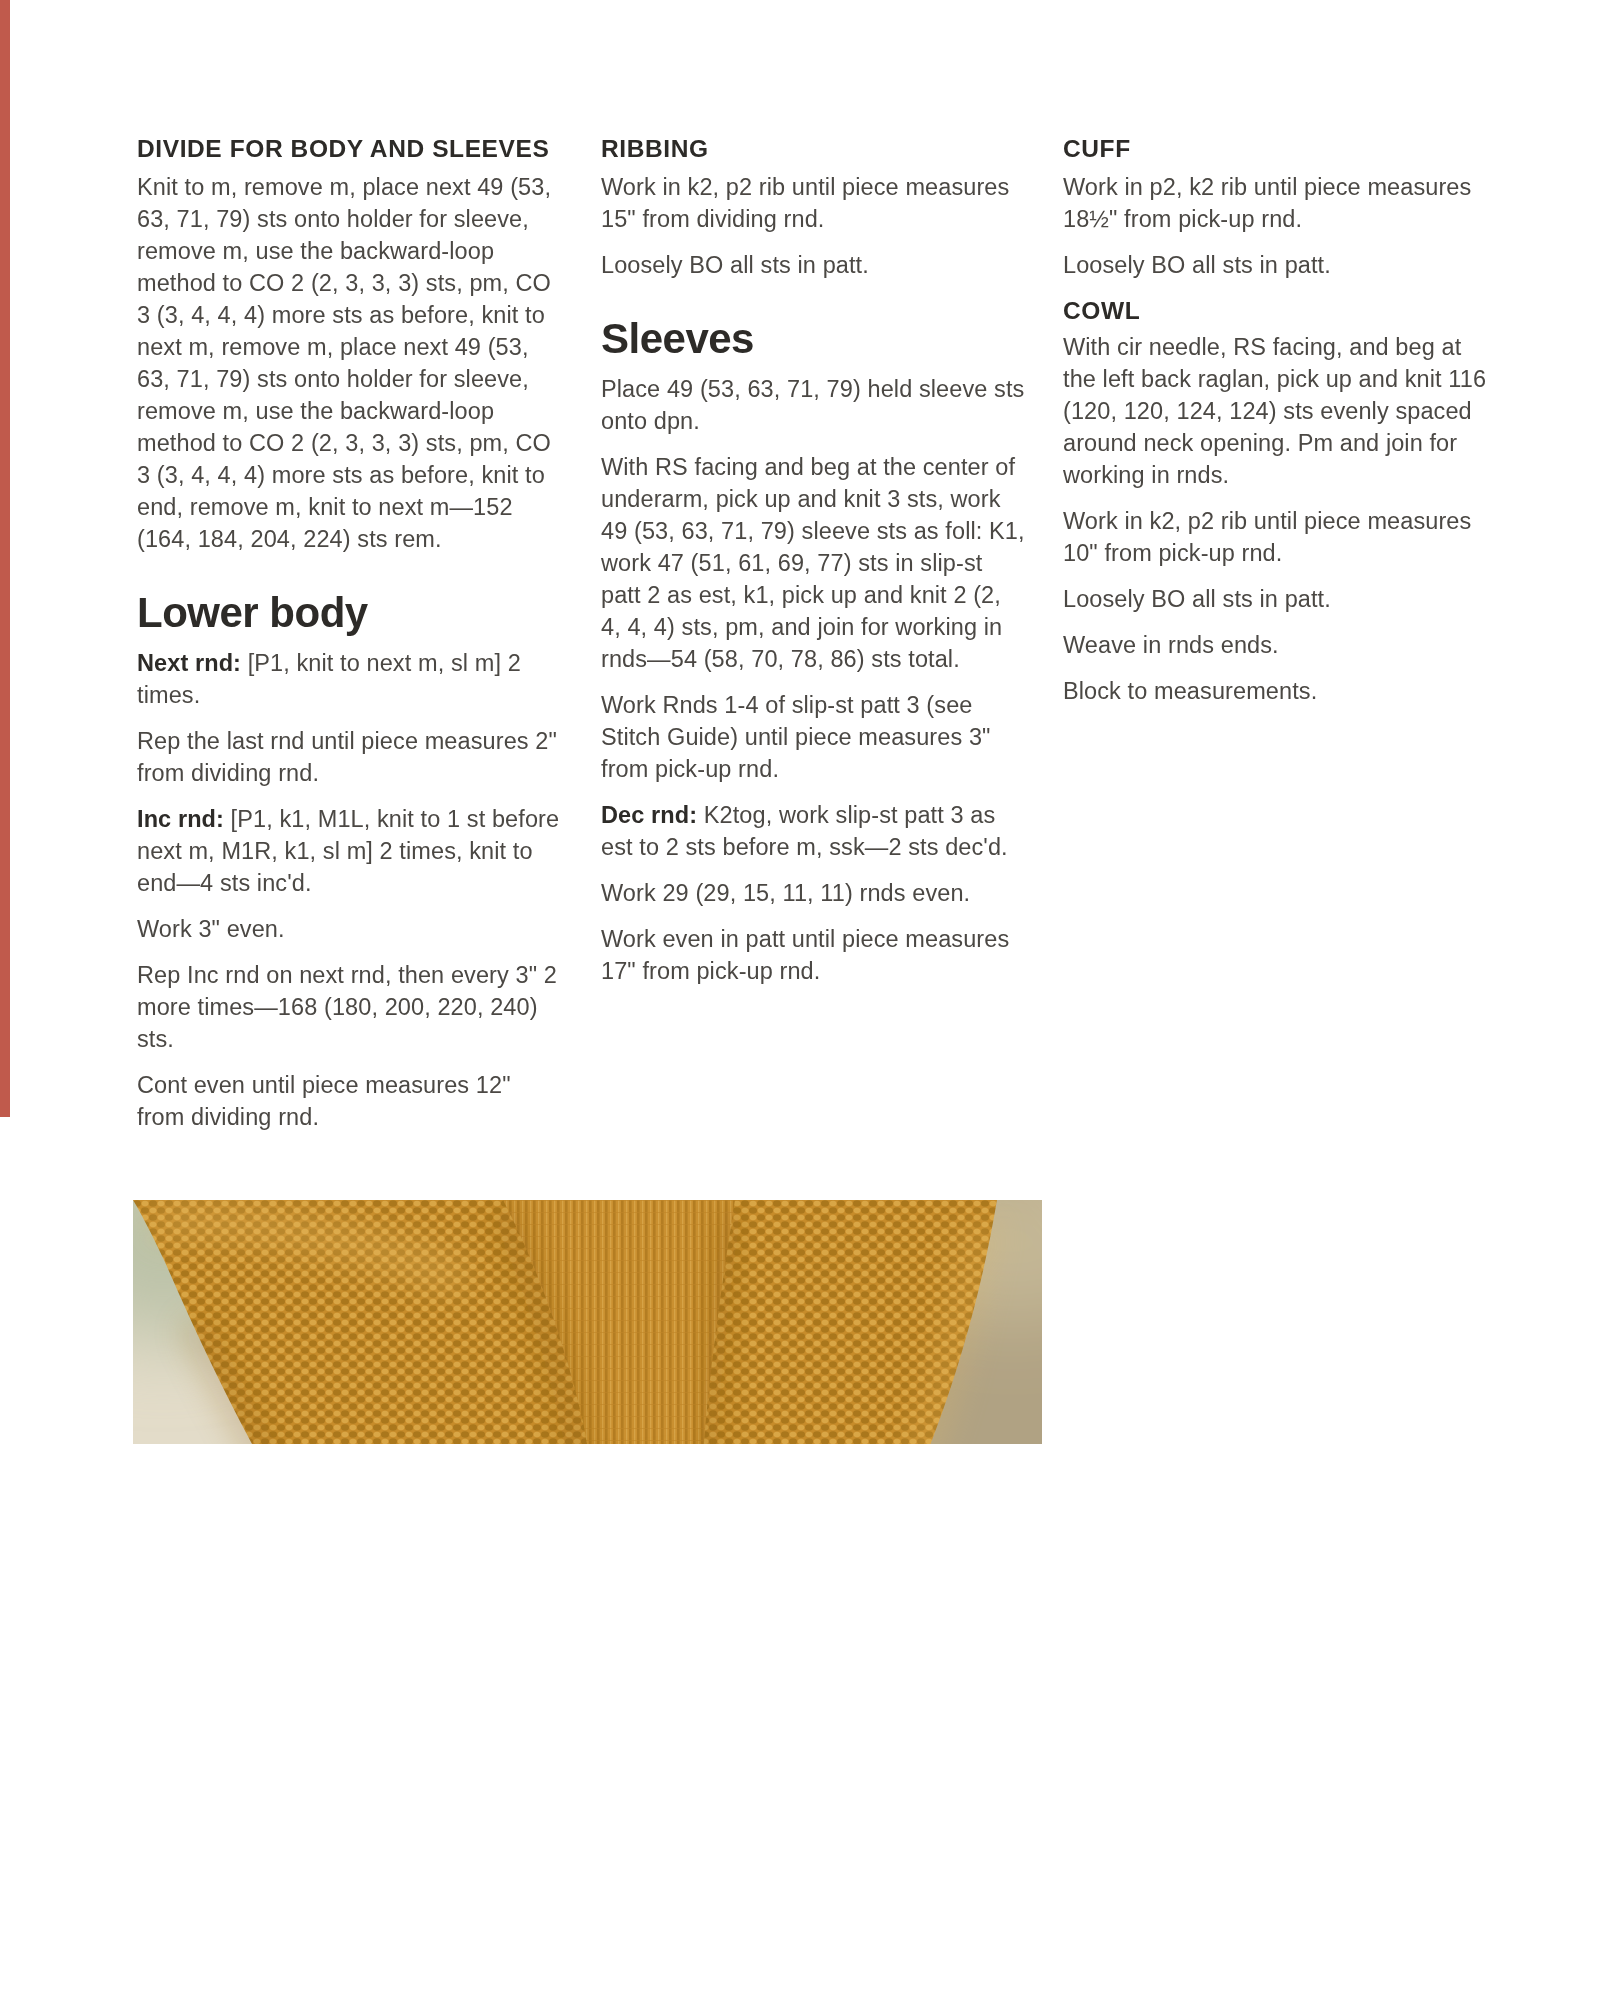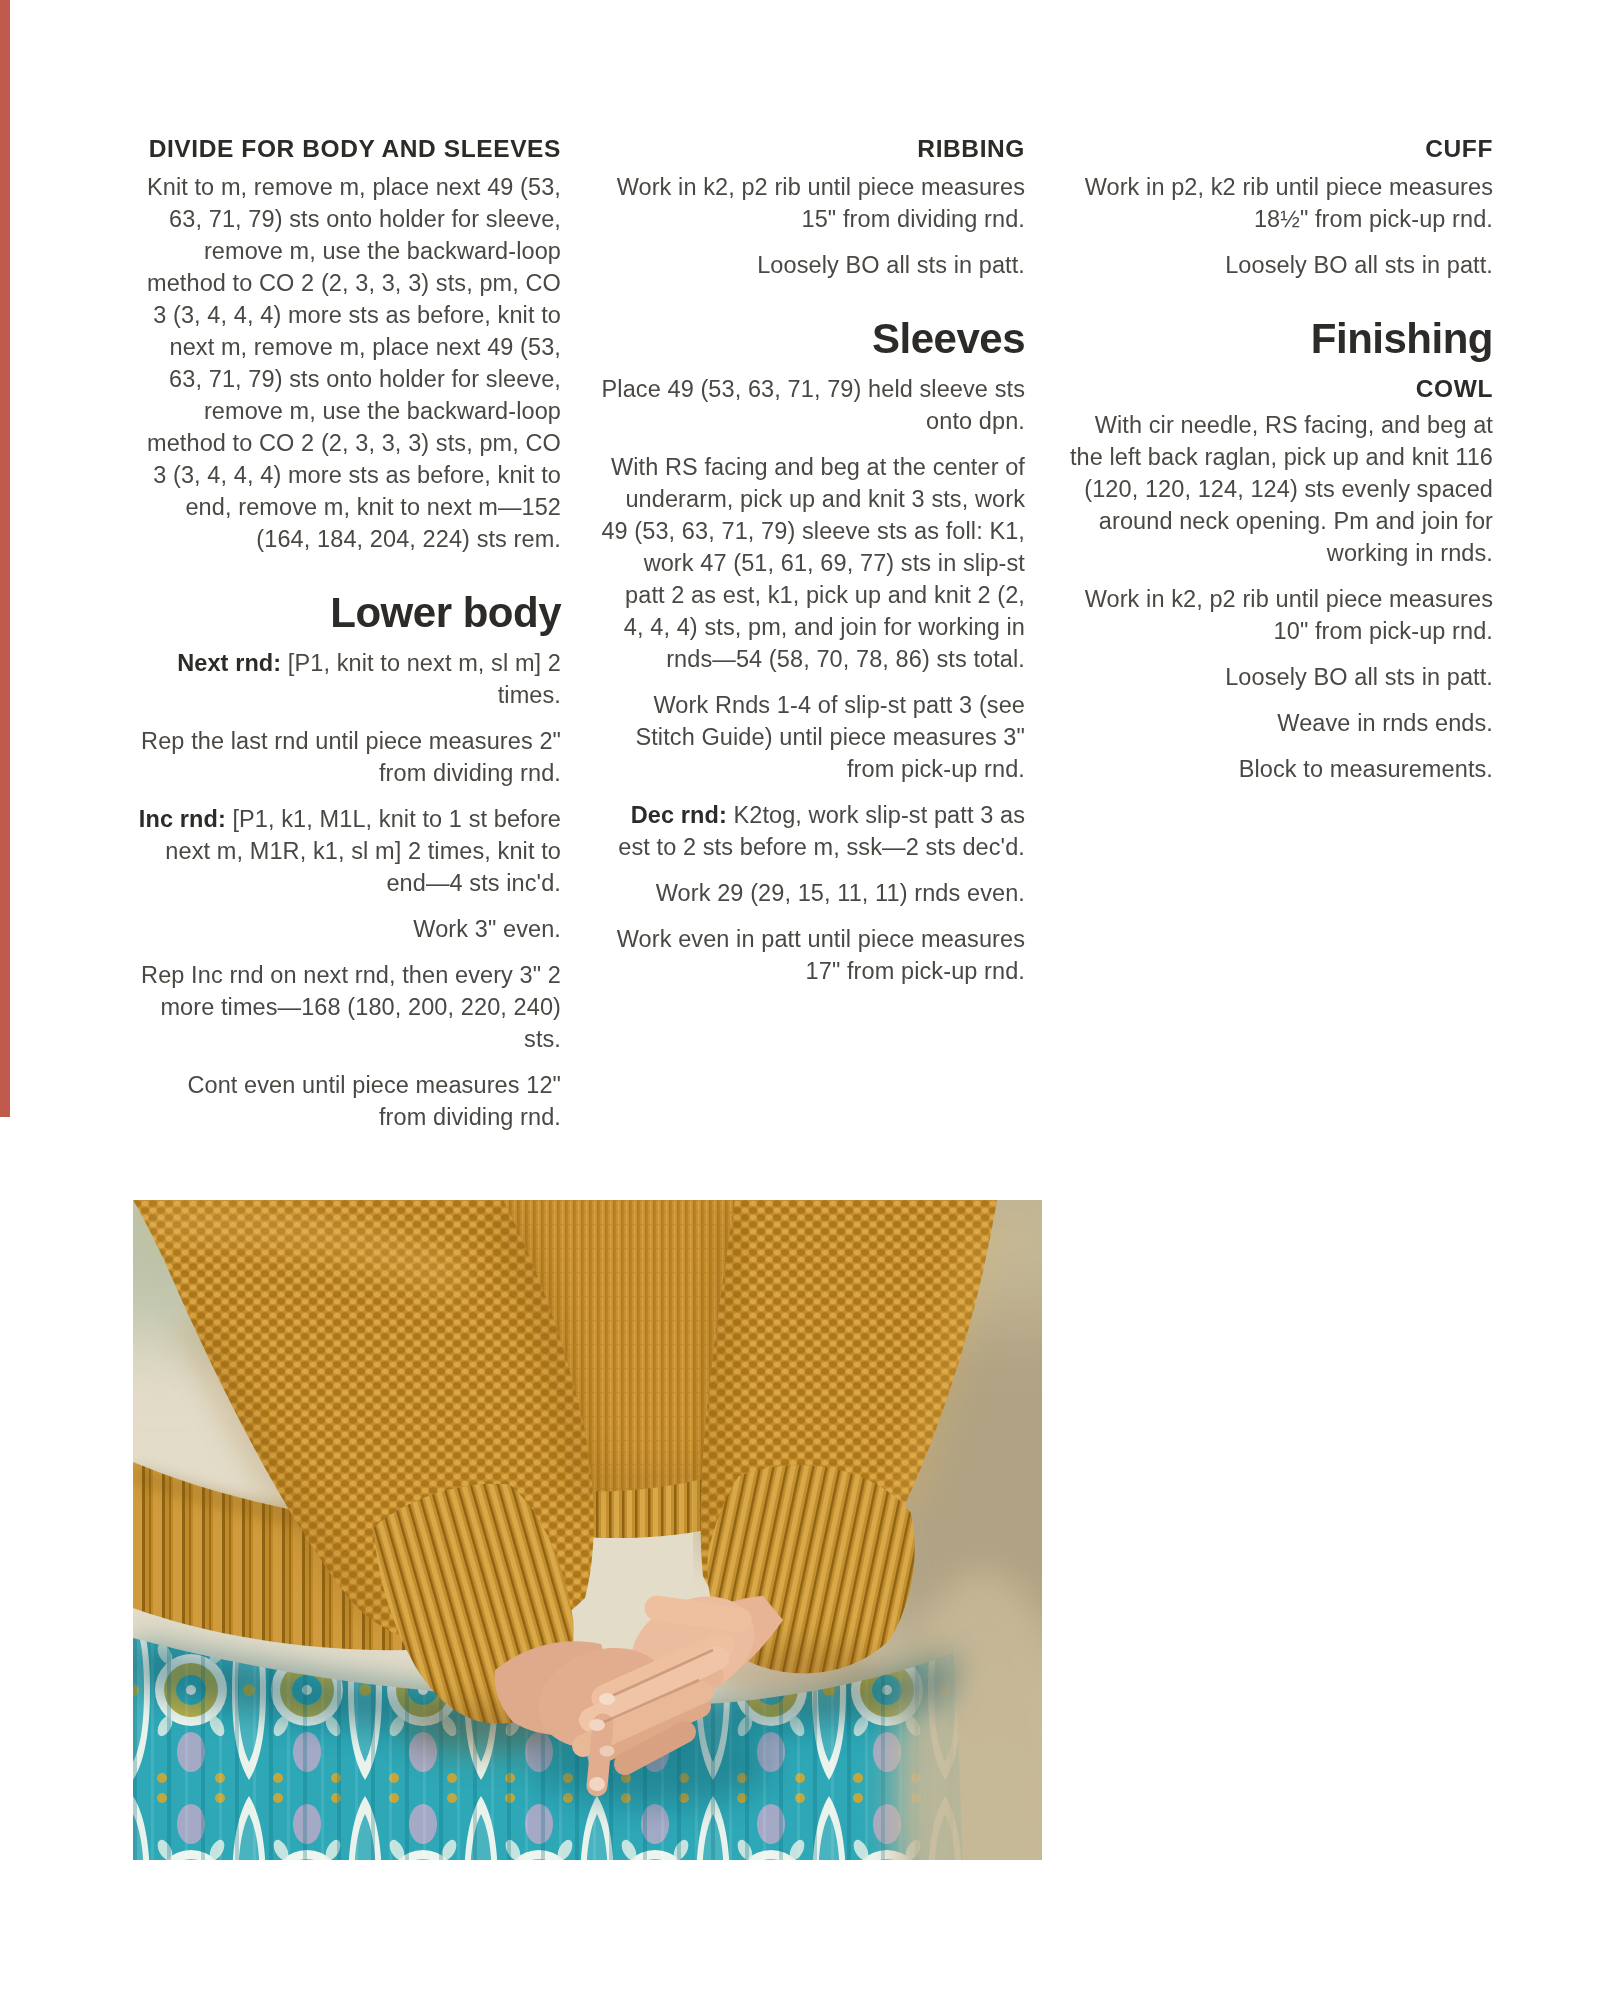"DIVIDE FOR BODY AND SLEEVES" .page { height: 1860px -> 1444px; text-align: right -> none }
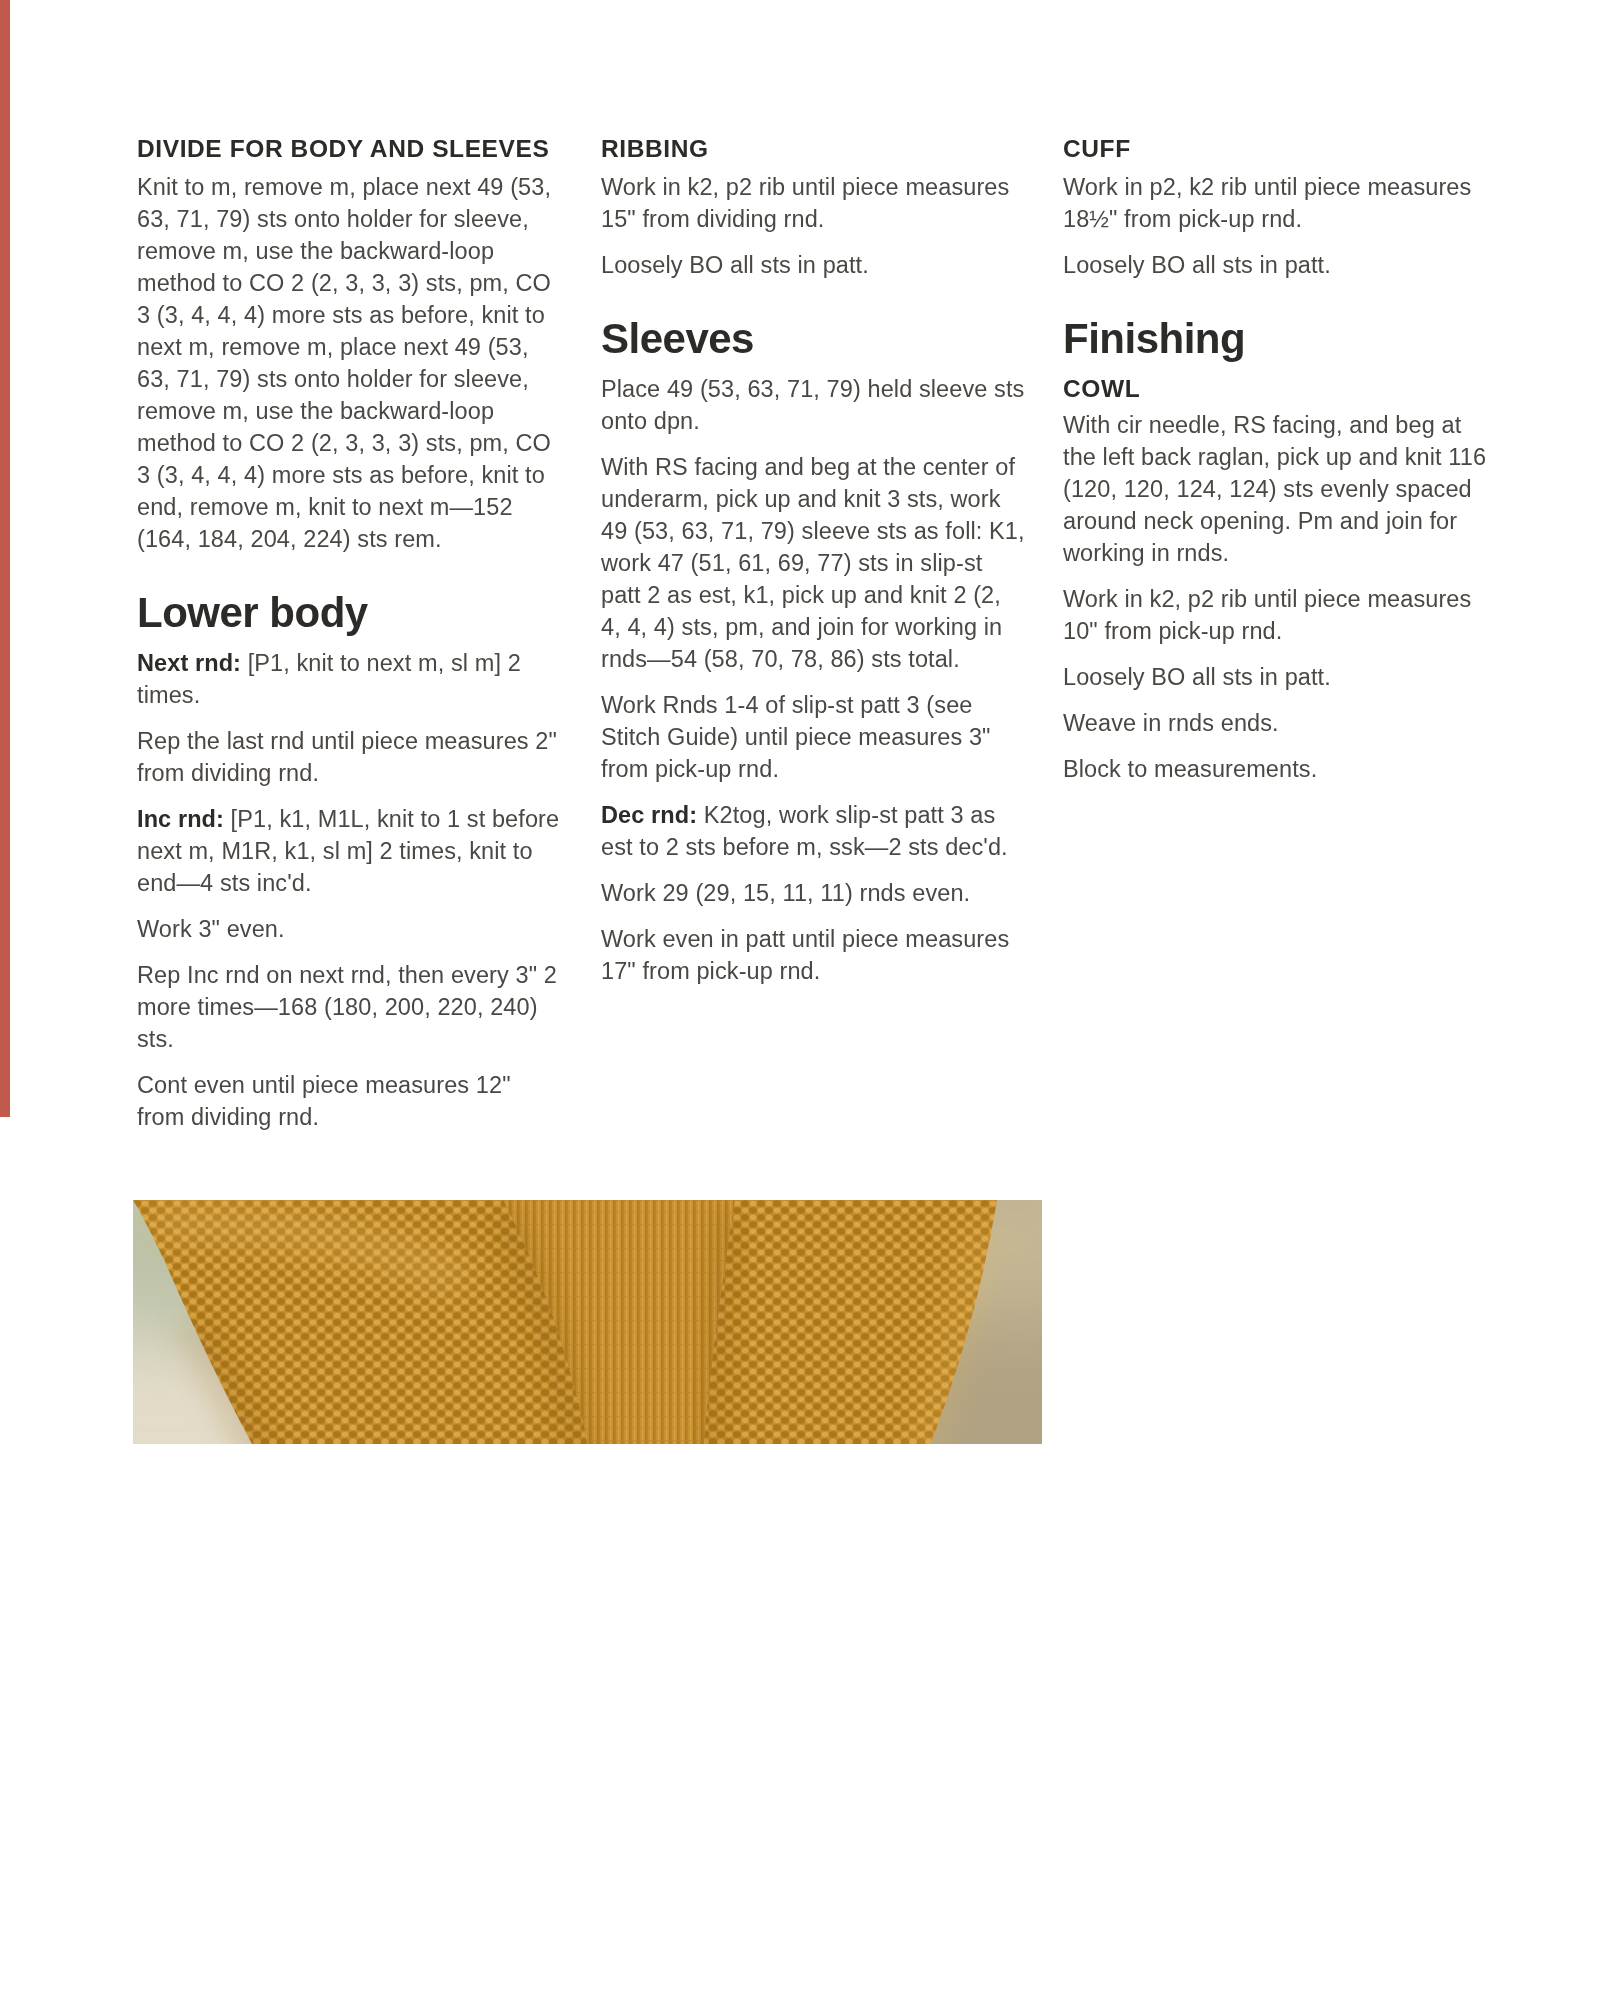"Finishing" div.big-head { html: <div>Finishing</div> -> none }
